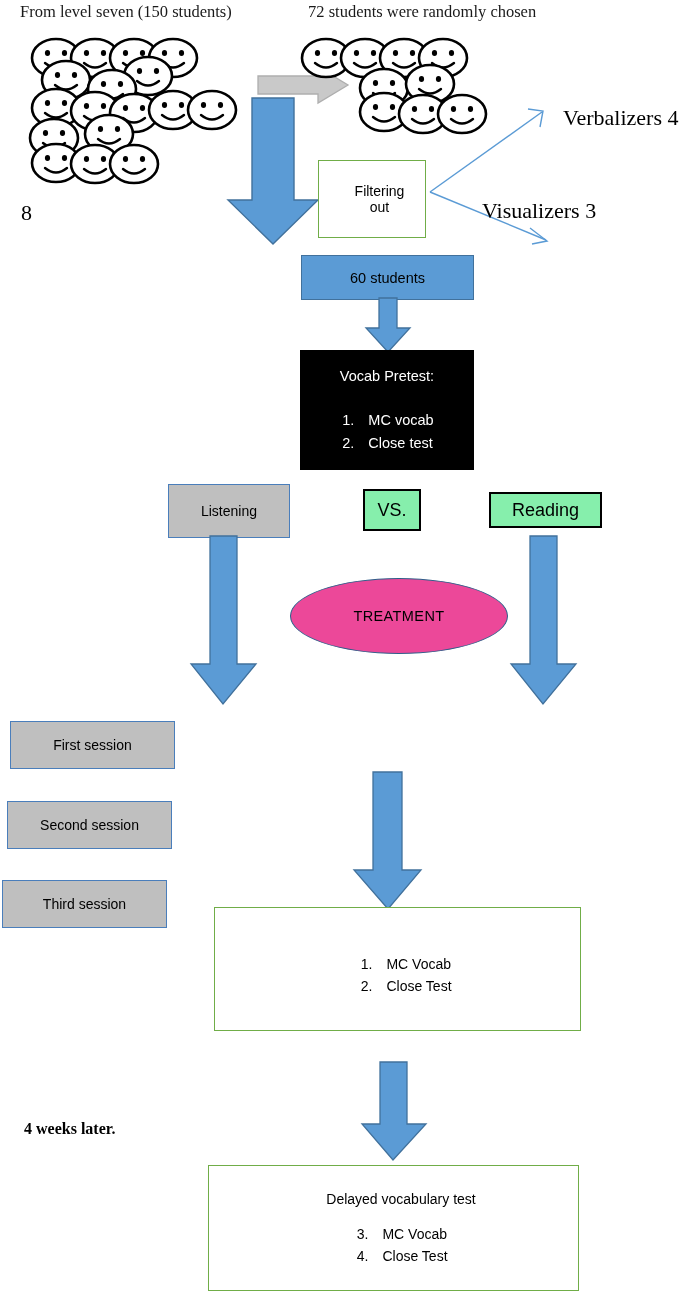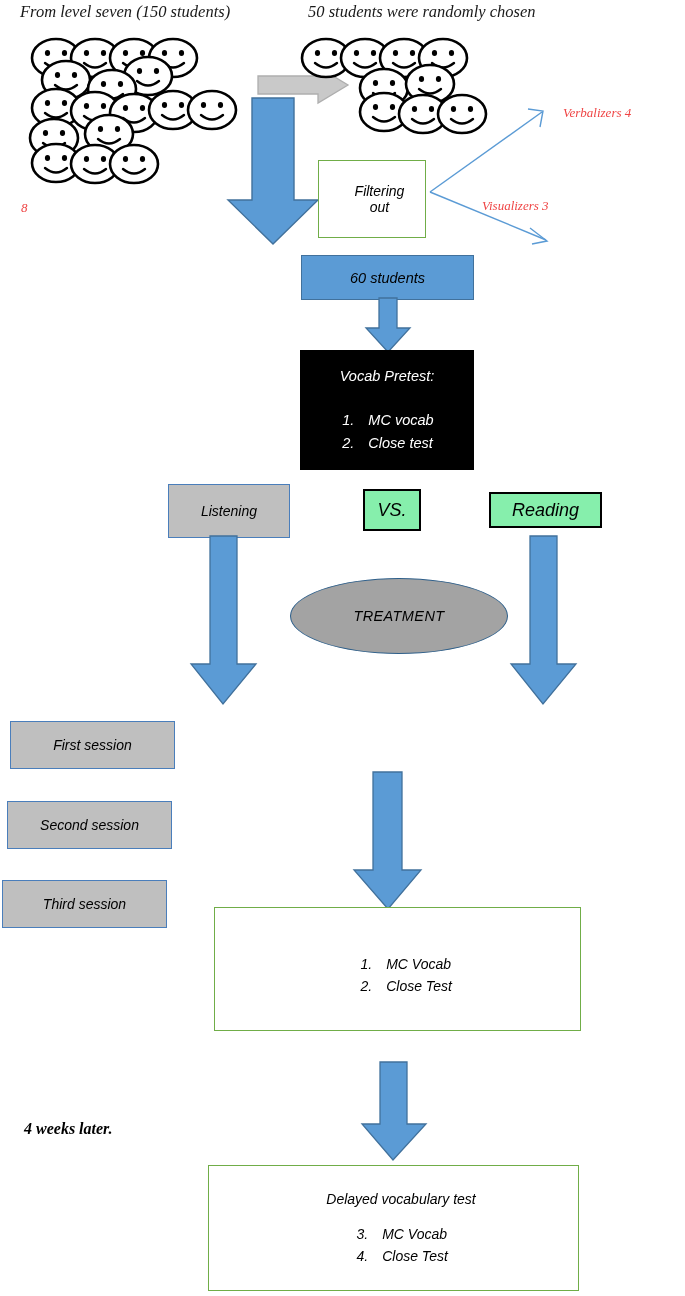"From level seven (150 students)" .abs { font-style: italic -> none }
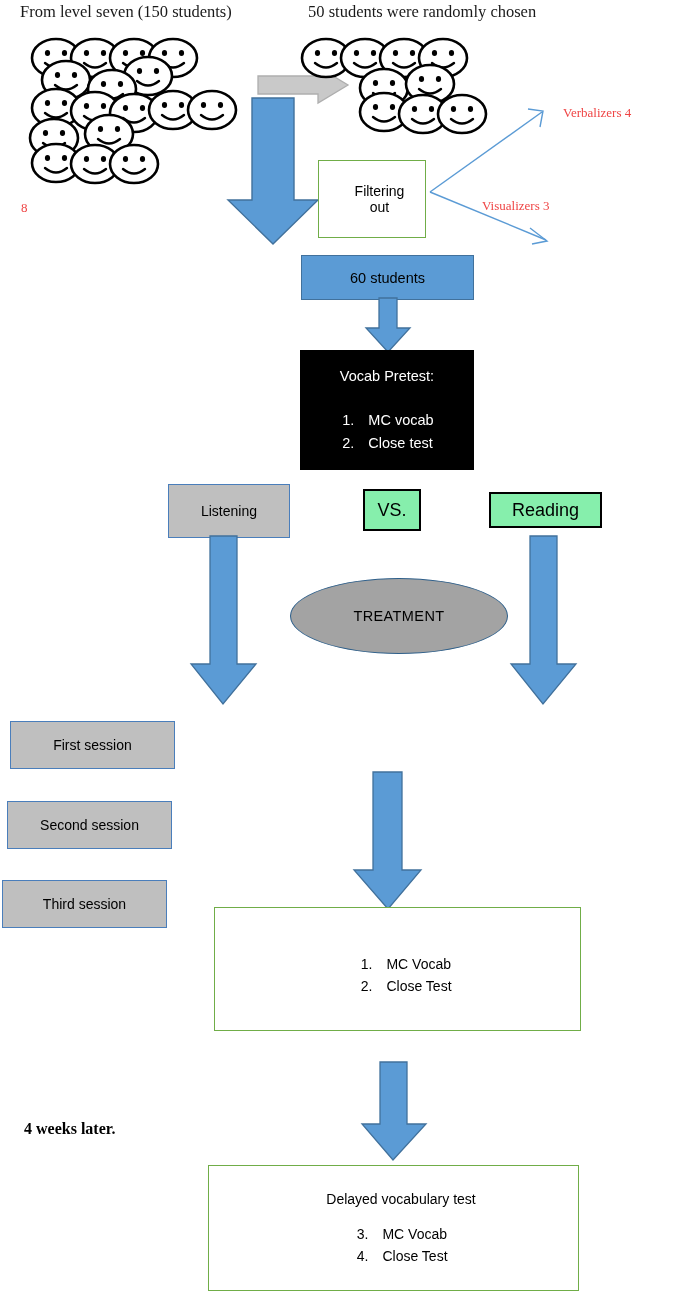"50 students were randomly chosen" div.abs { text: 50 -> 72 }
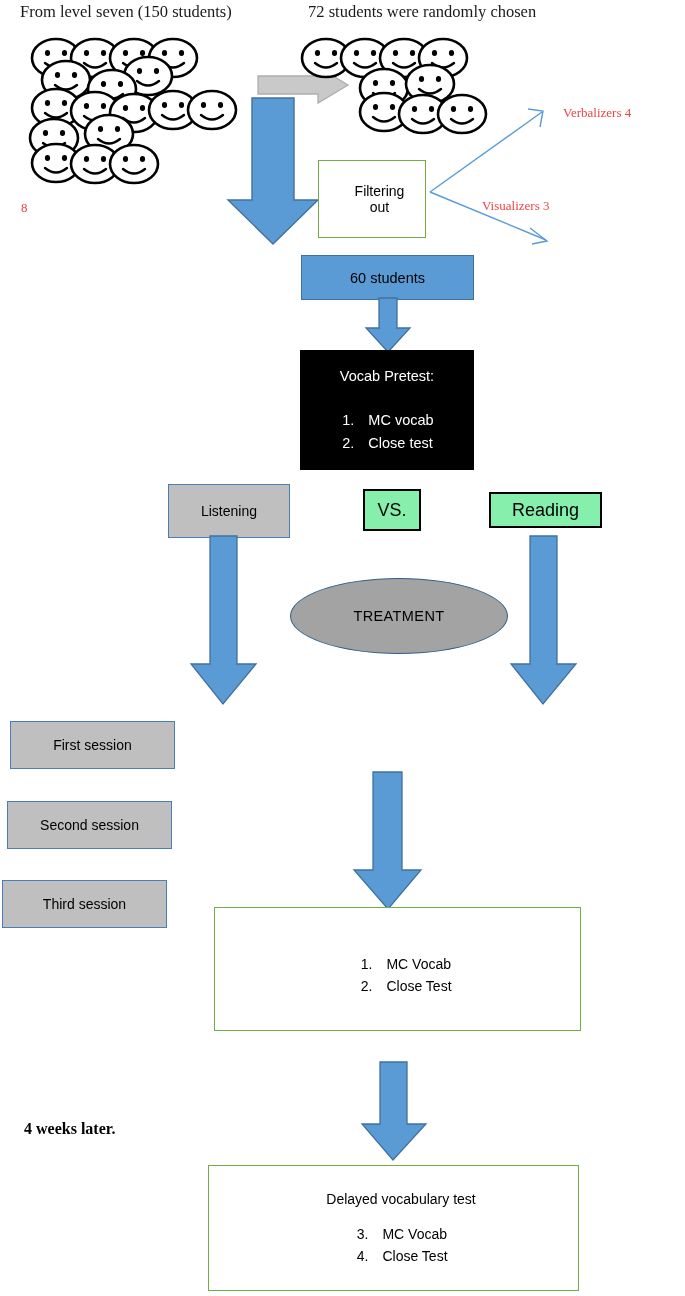"Verbalizers 4" .serif-label { color: #ef4444 -> #000000; font-size: 13px -> 22px }
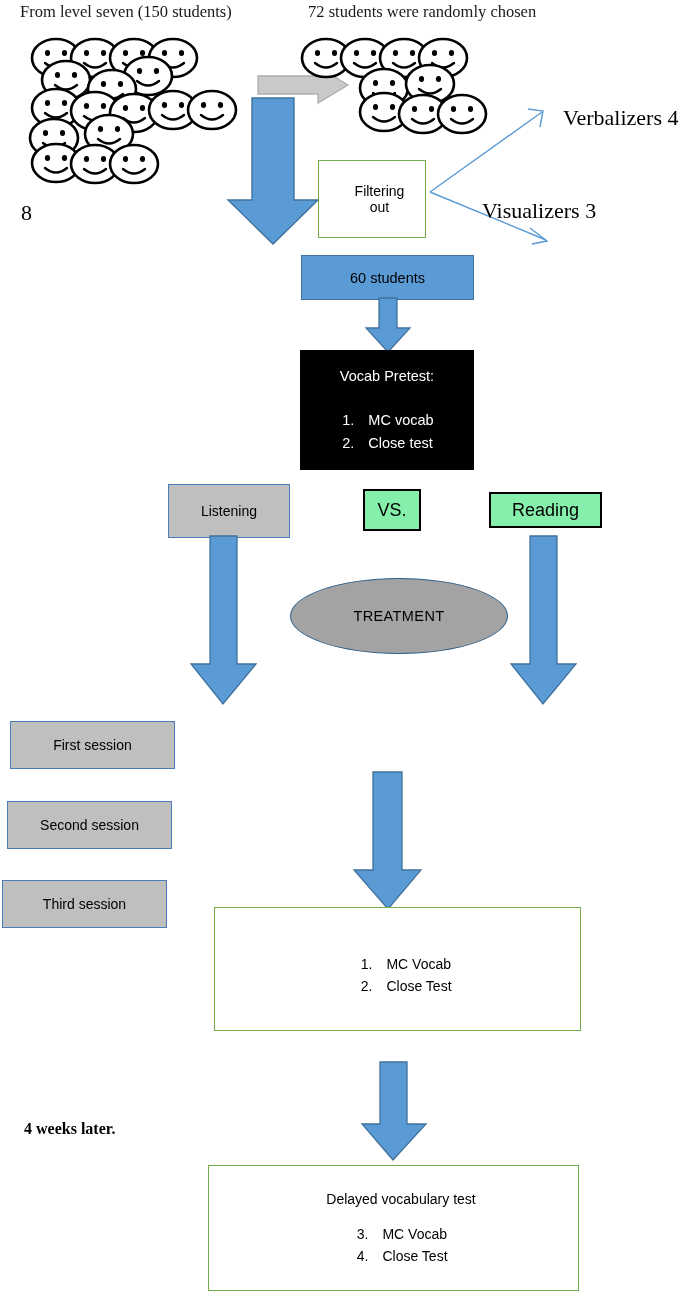"TREATMENT" .ellipse-blue { background: #a3a3a3 -> #ec4899 }
